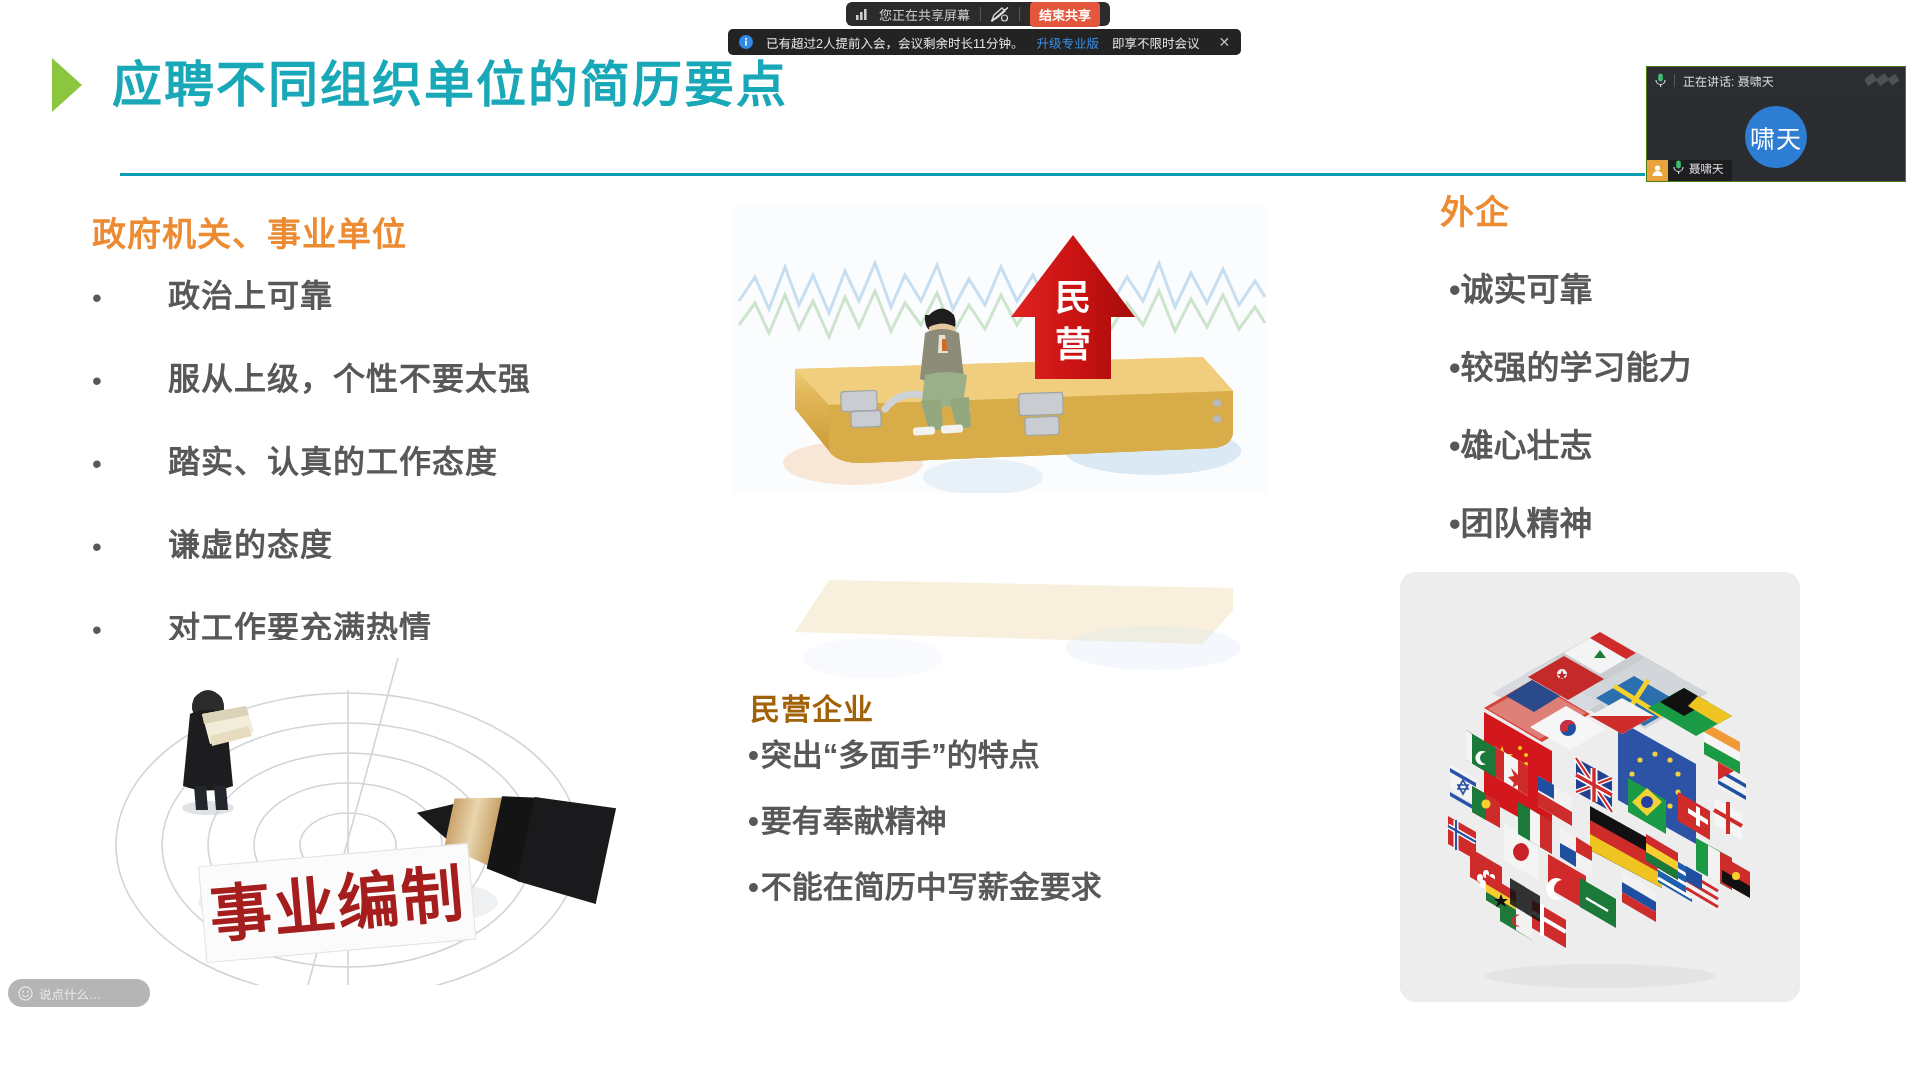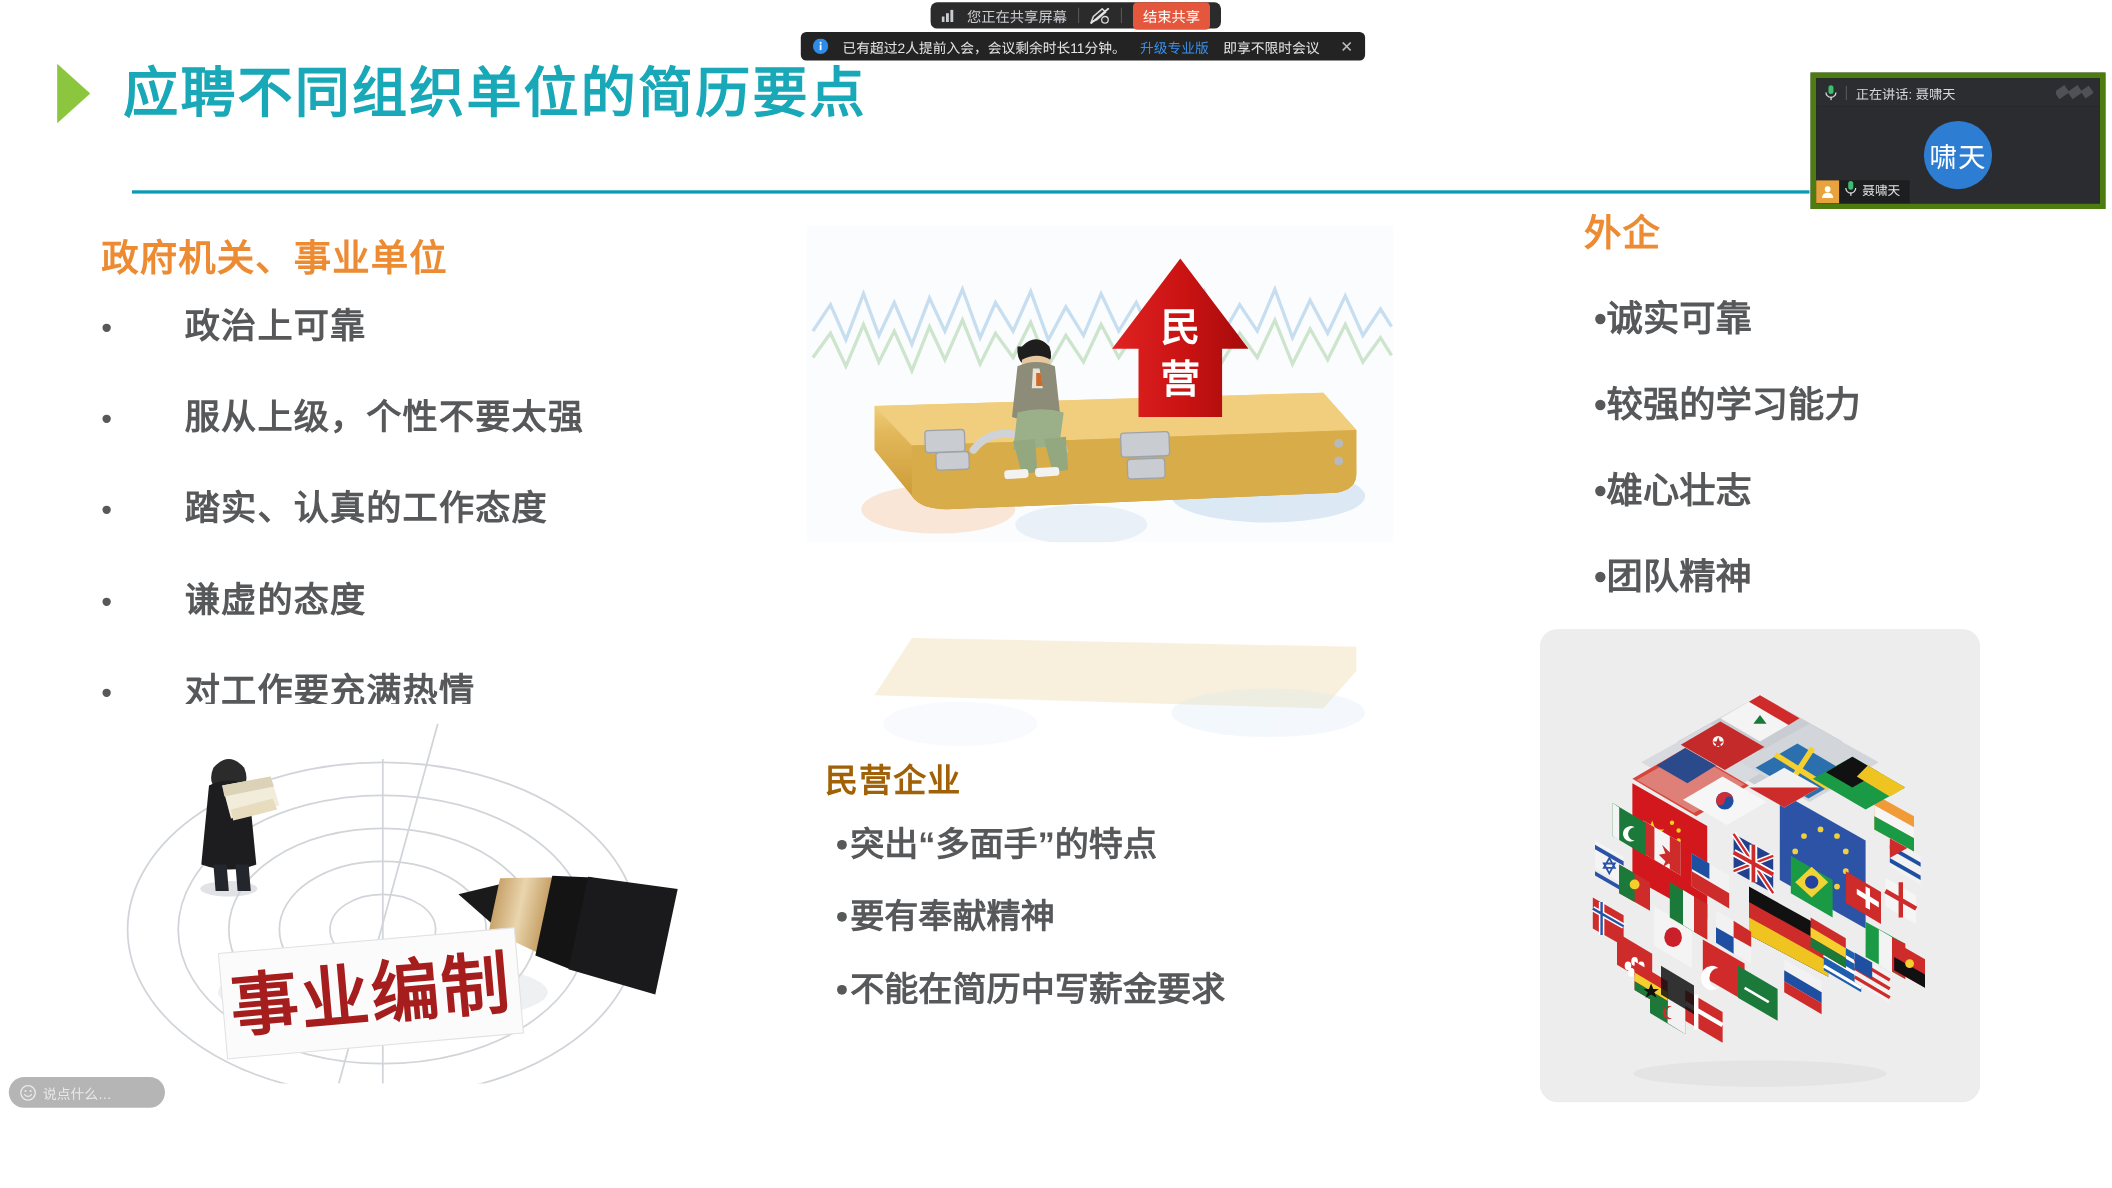"结束共享" .end-share-btn { font-weight: none -> bold }
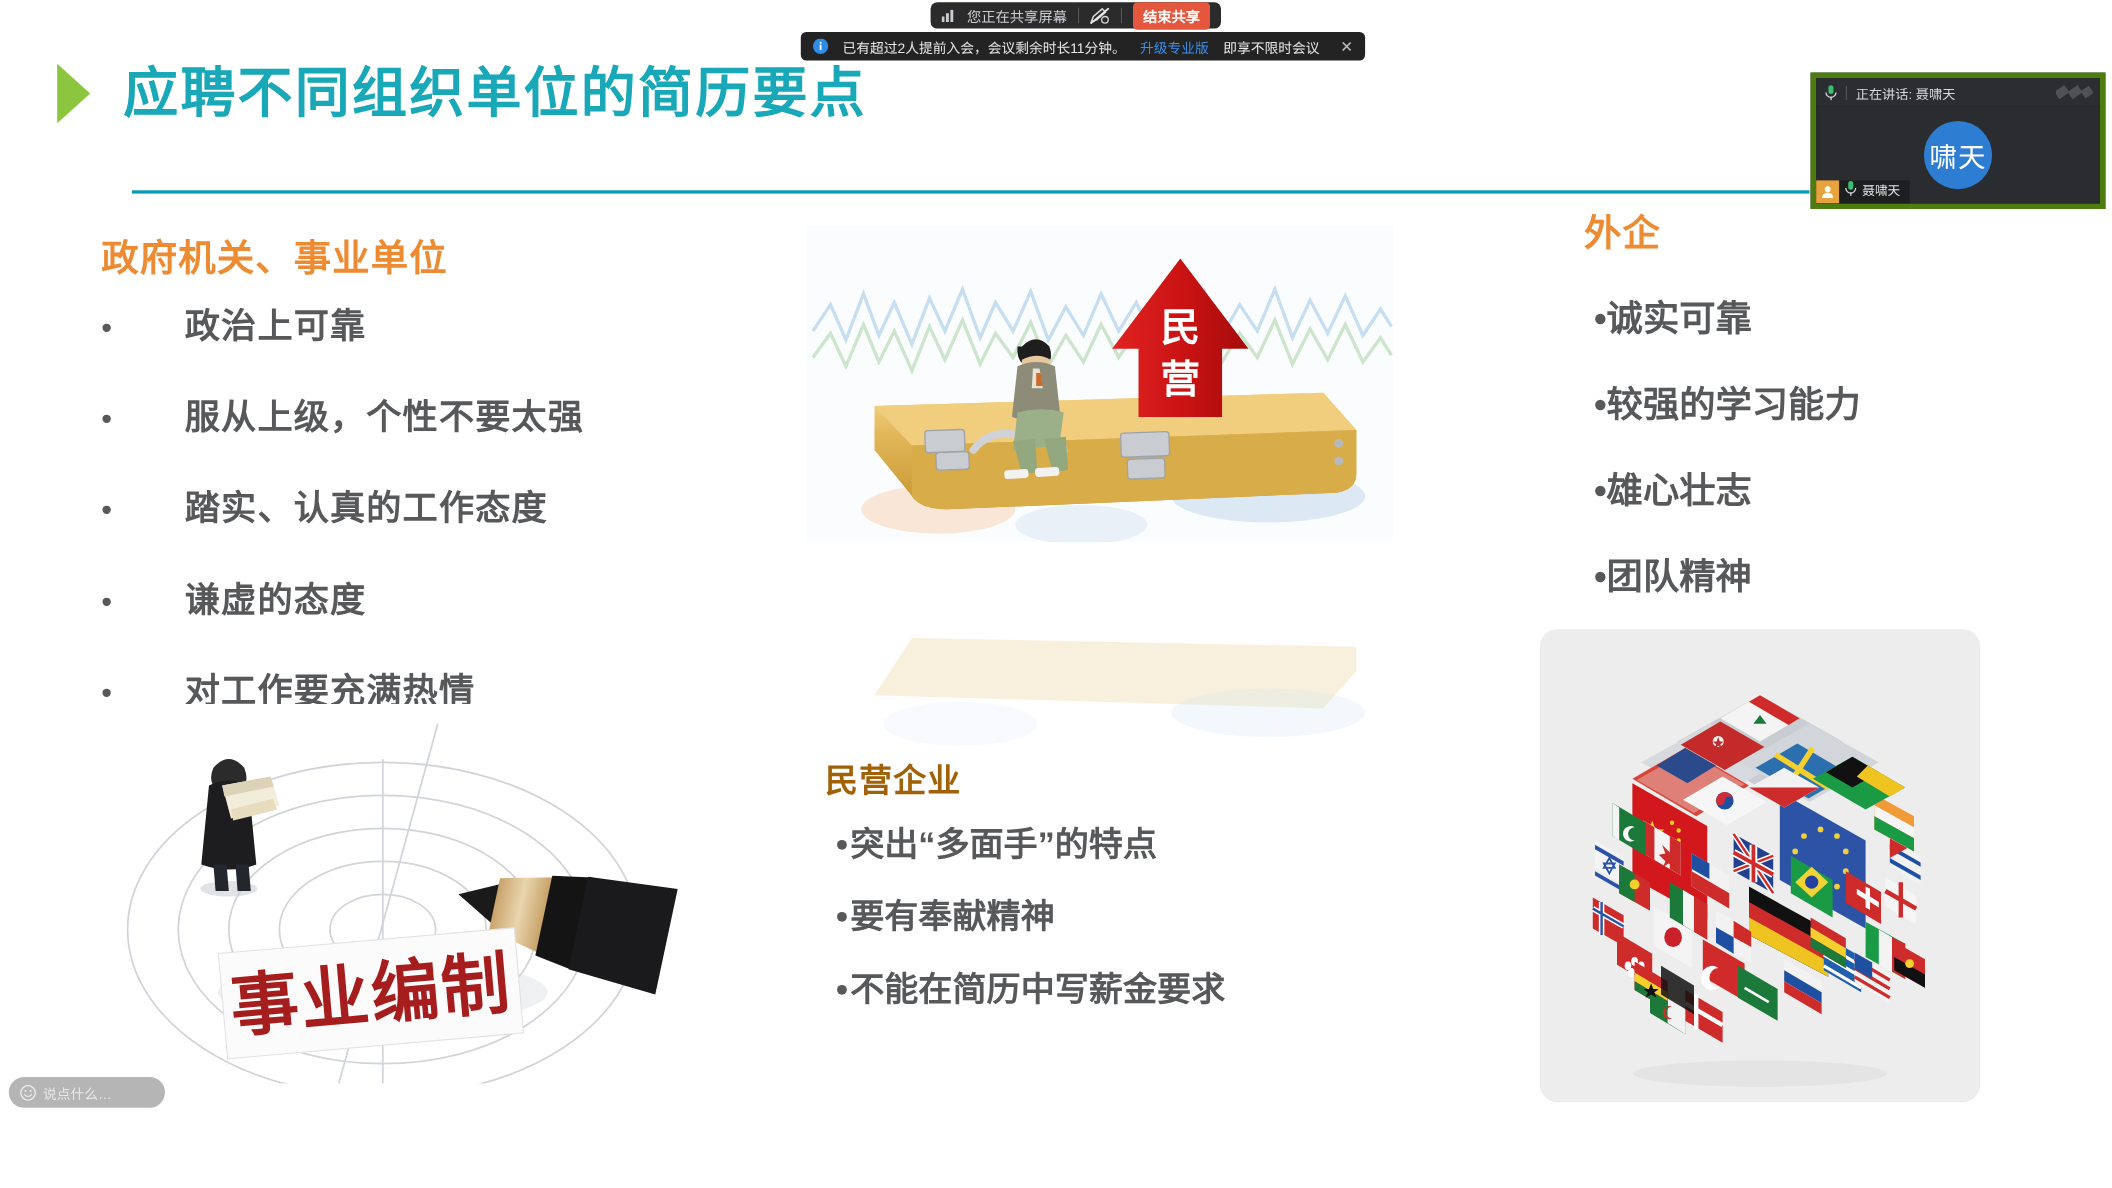"正在讲话: 聂啸天" .video-tile { border: 5px solid #4d7c0f -> 1px solid #4d7c0f }
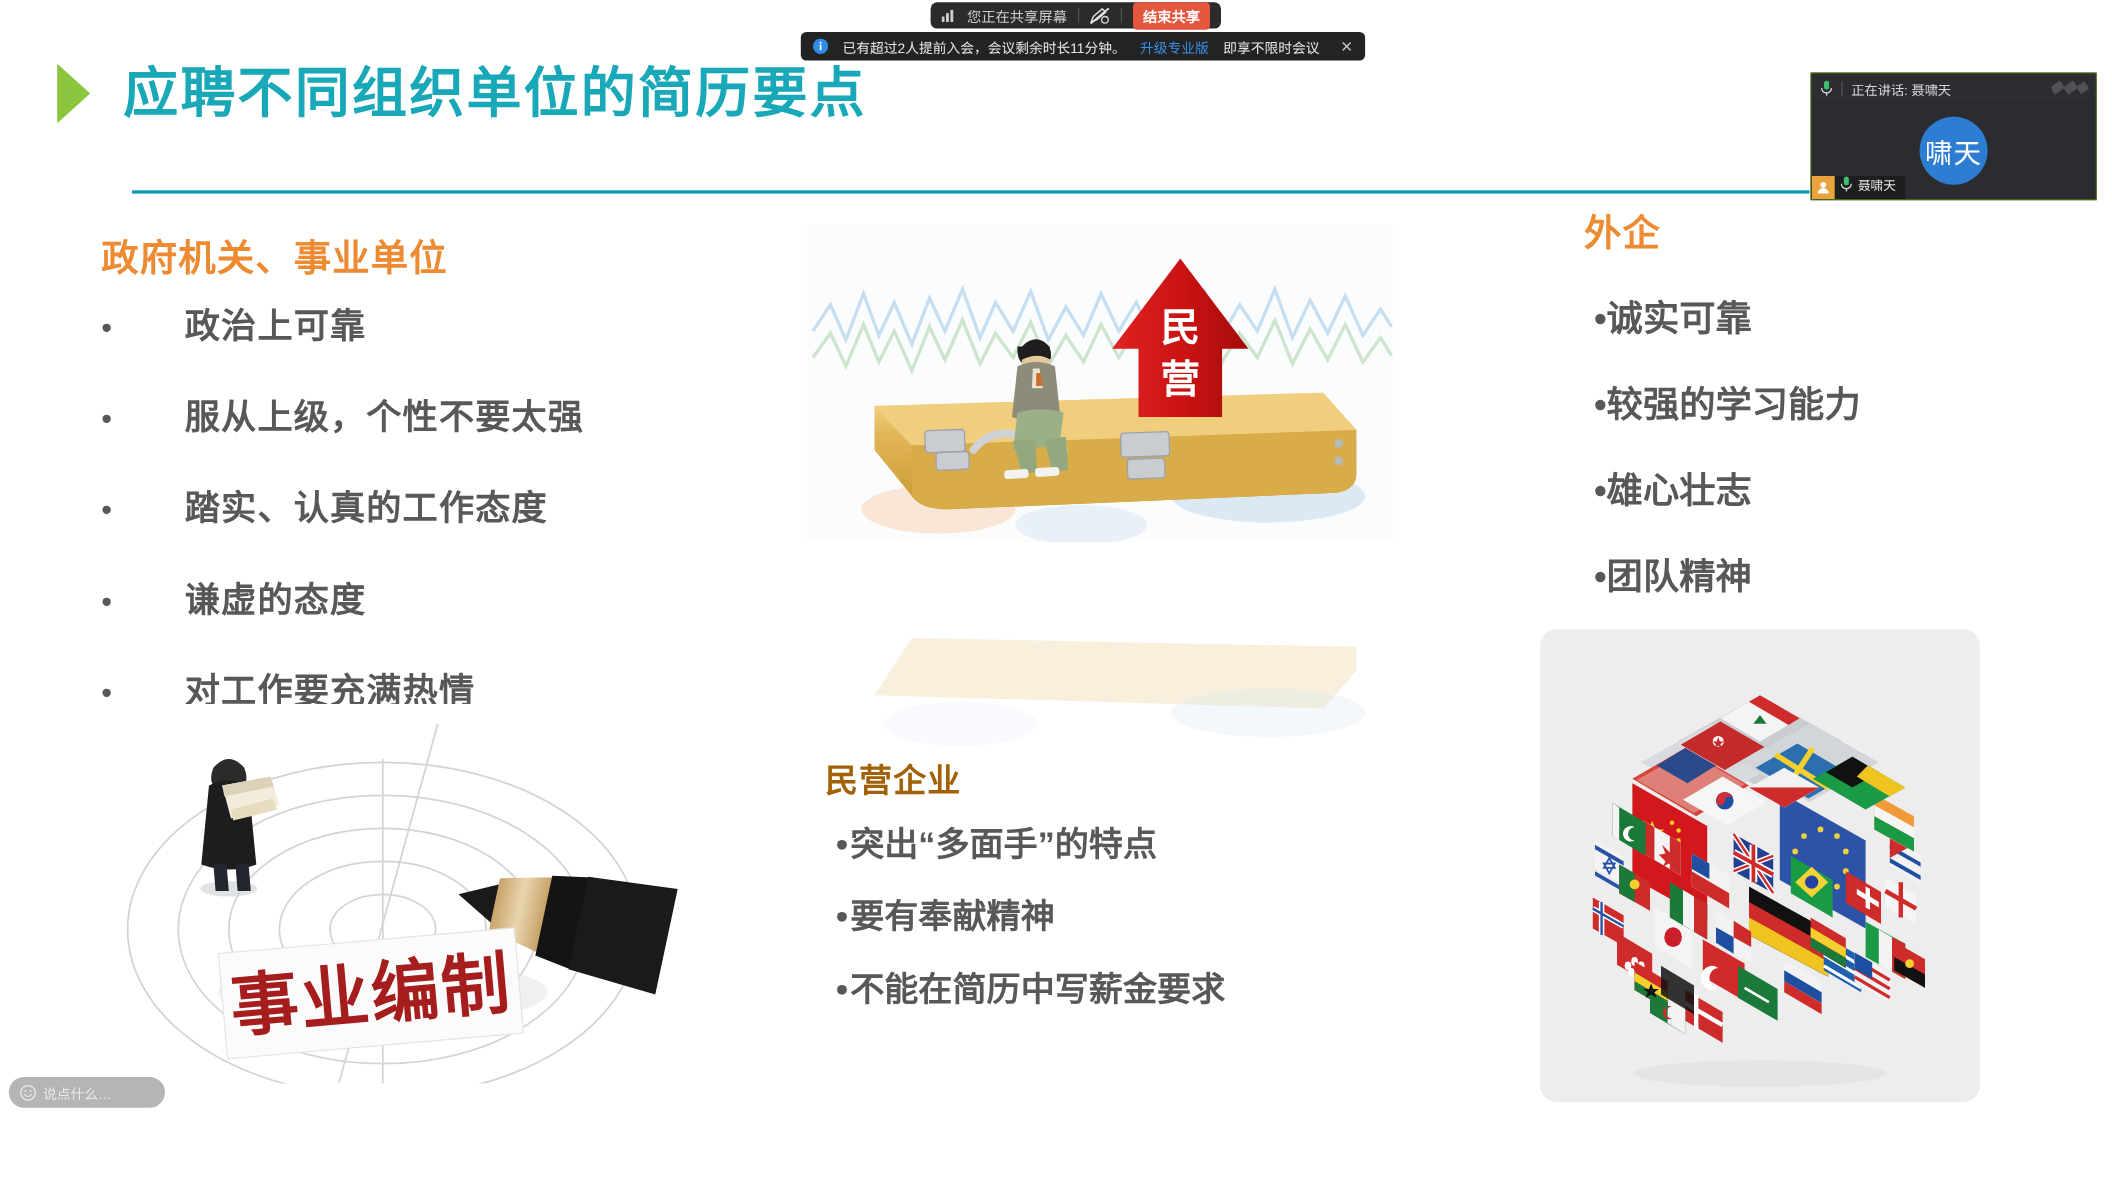"•突出“多面手”的特点" .col2-list { margin: 12px -> 0 }
